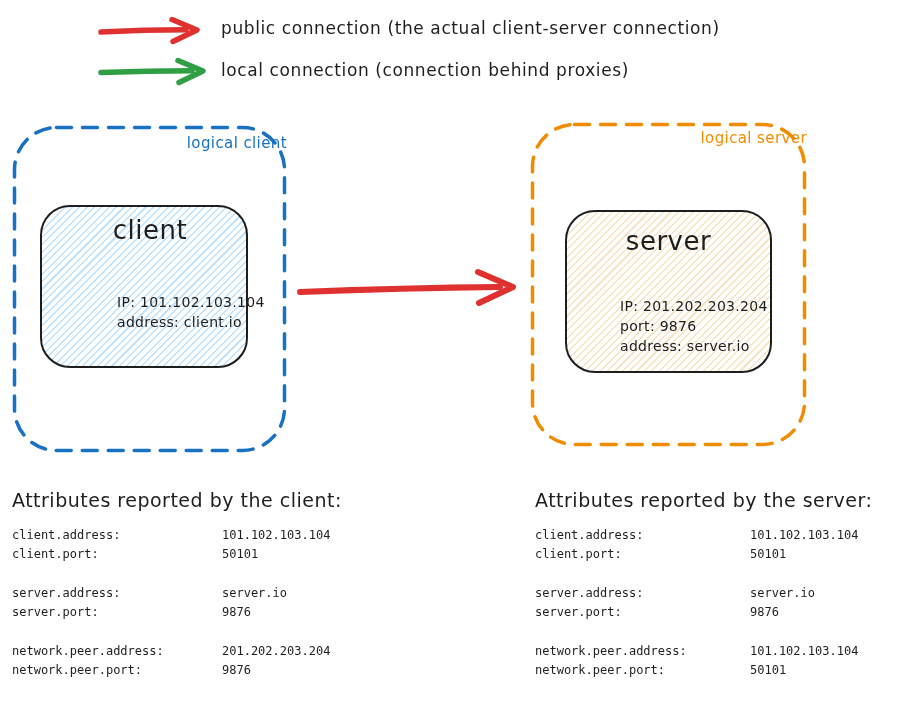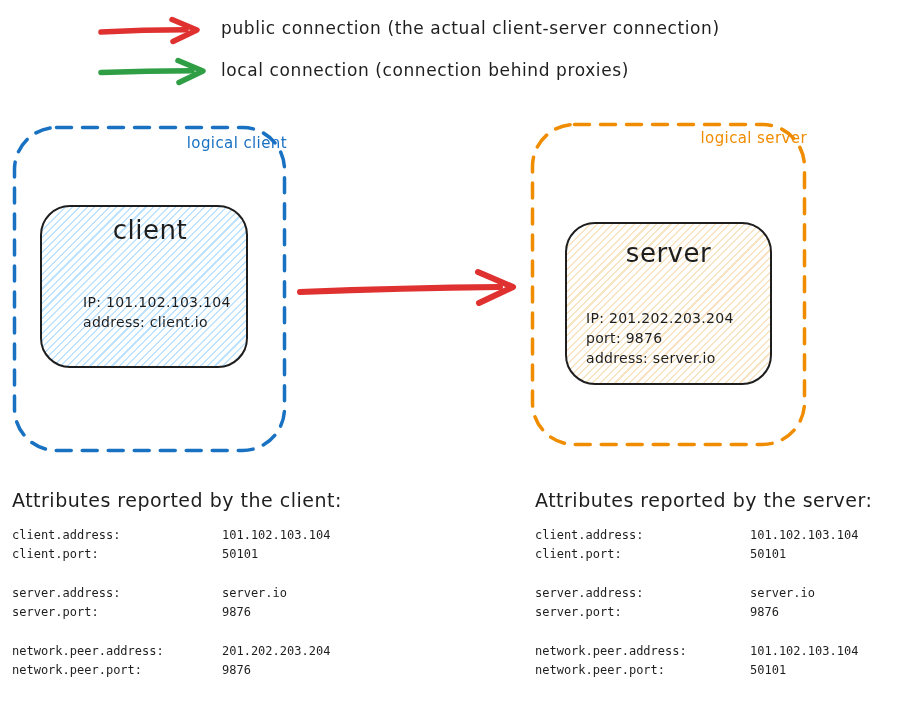"server" div.node { top: 100px -> 88px }
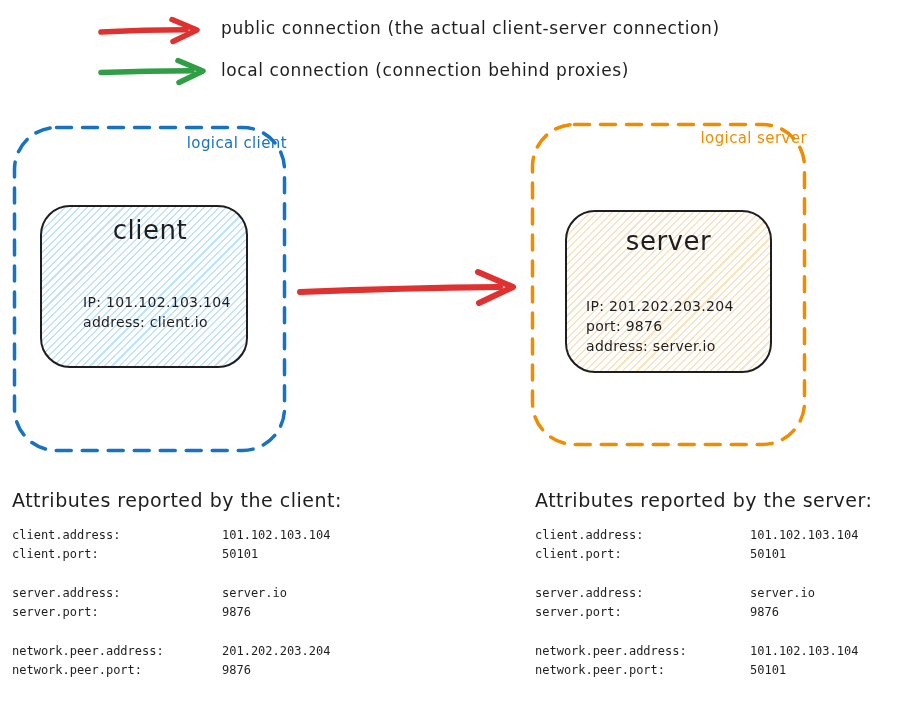"IP: 101.102.103.104" .node-lines { margin-left: none -> 34px }
